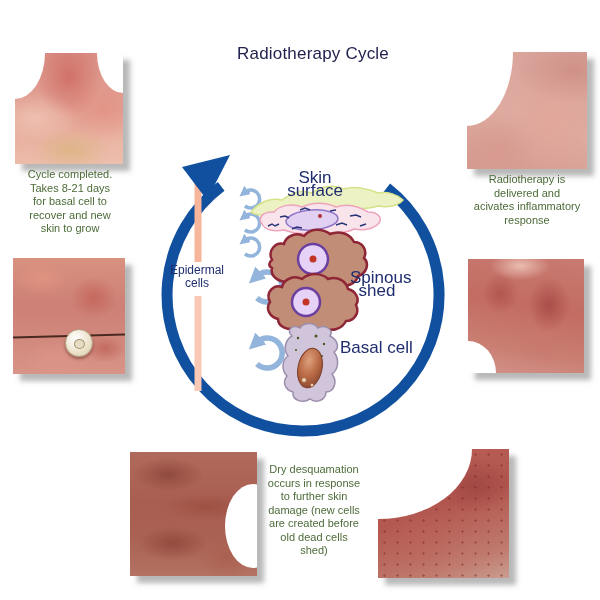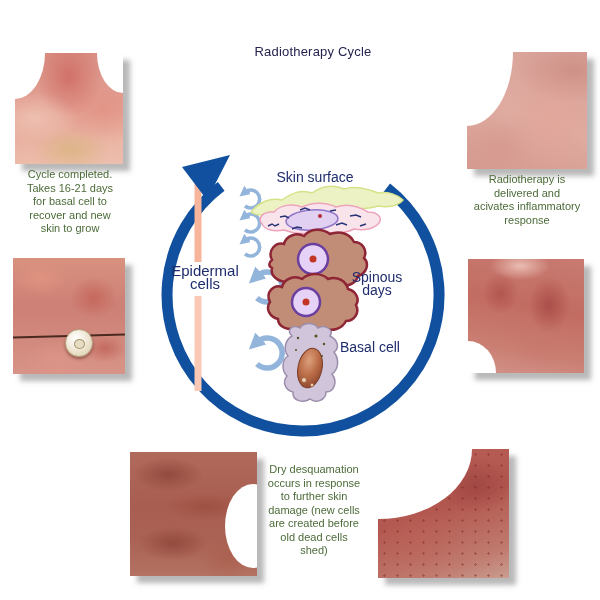"Radiotherapy Cycle" .title { font-size: 13px -> 17px }
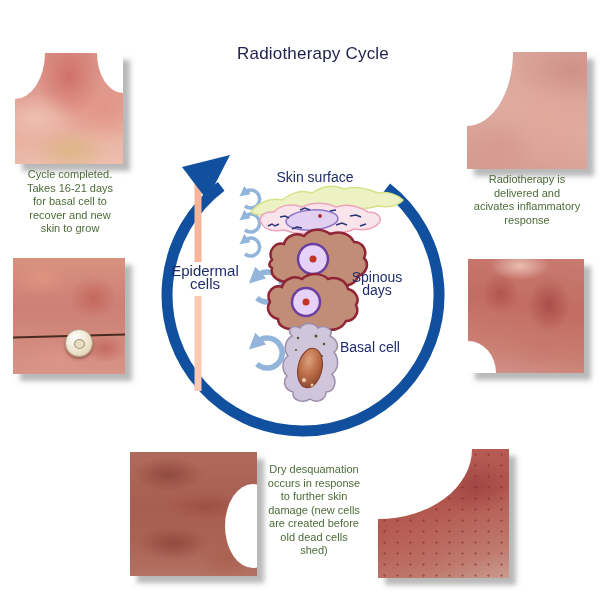"Cycle completed." div.caption { text: 16-21 -> 8-21 }
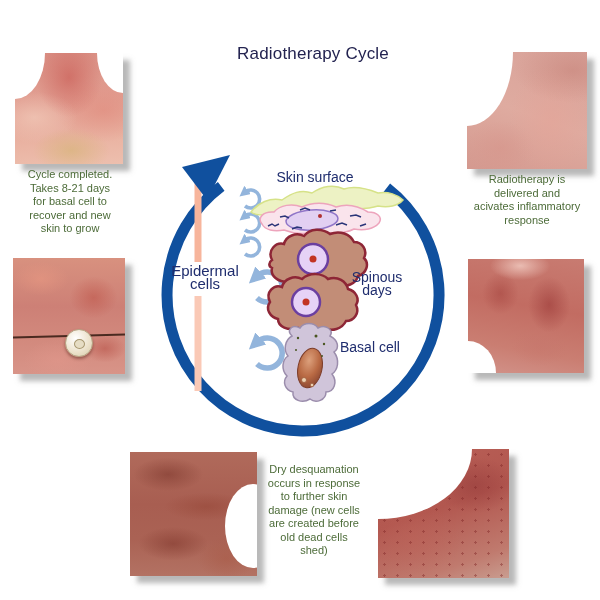"Skin surface" .cell-label { font-size: 14px -> 17px }
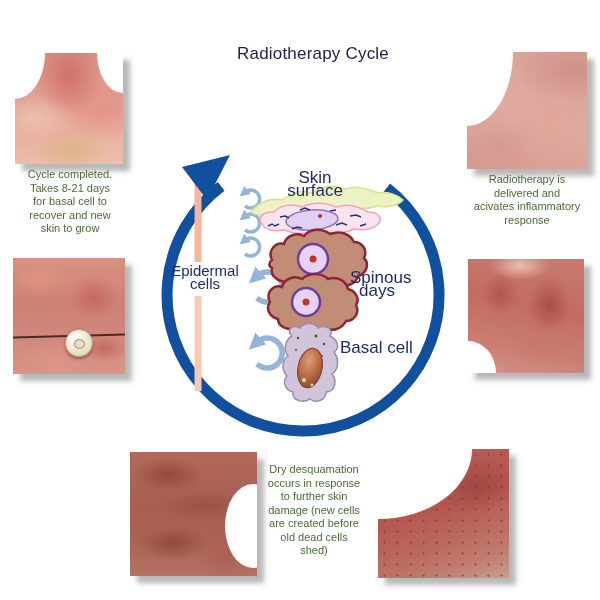"Epidermal cells" div.cell-label { font-size: 15px -> 12px; padding-left: 8px -> none }
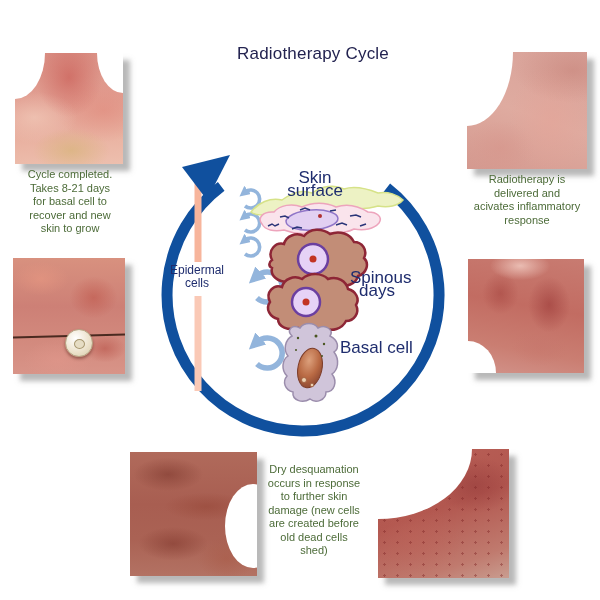"Spinous days" div.cell-label { text: days -> shed }
